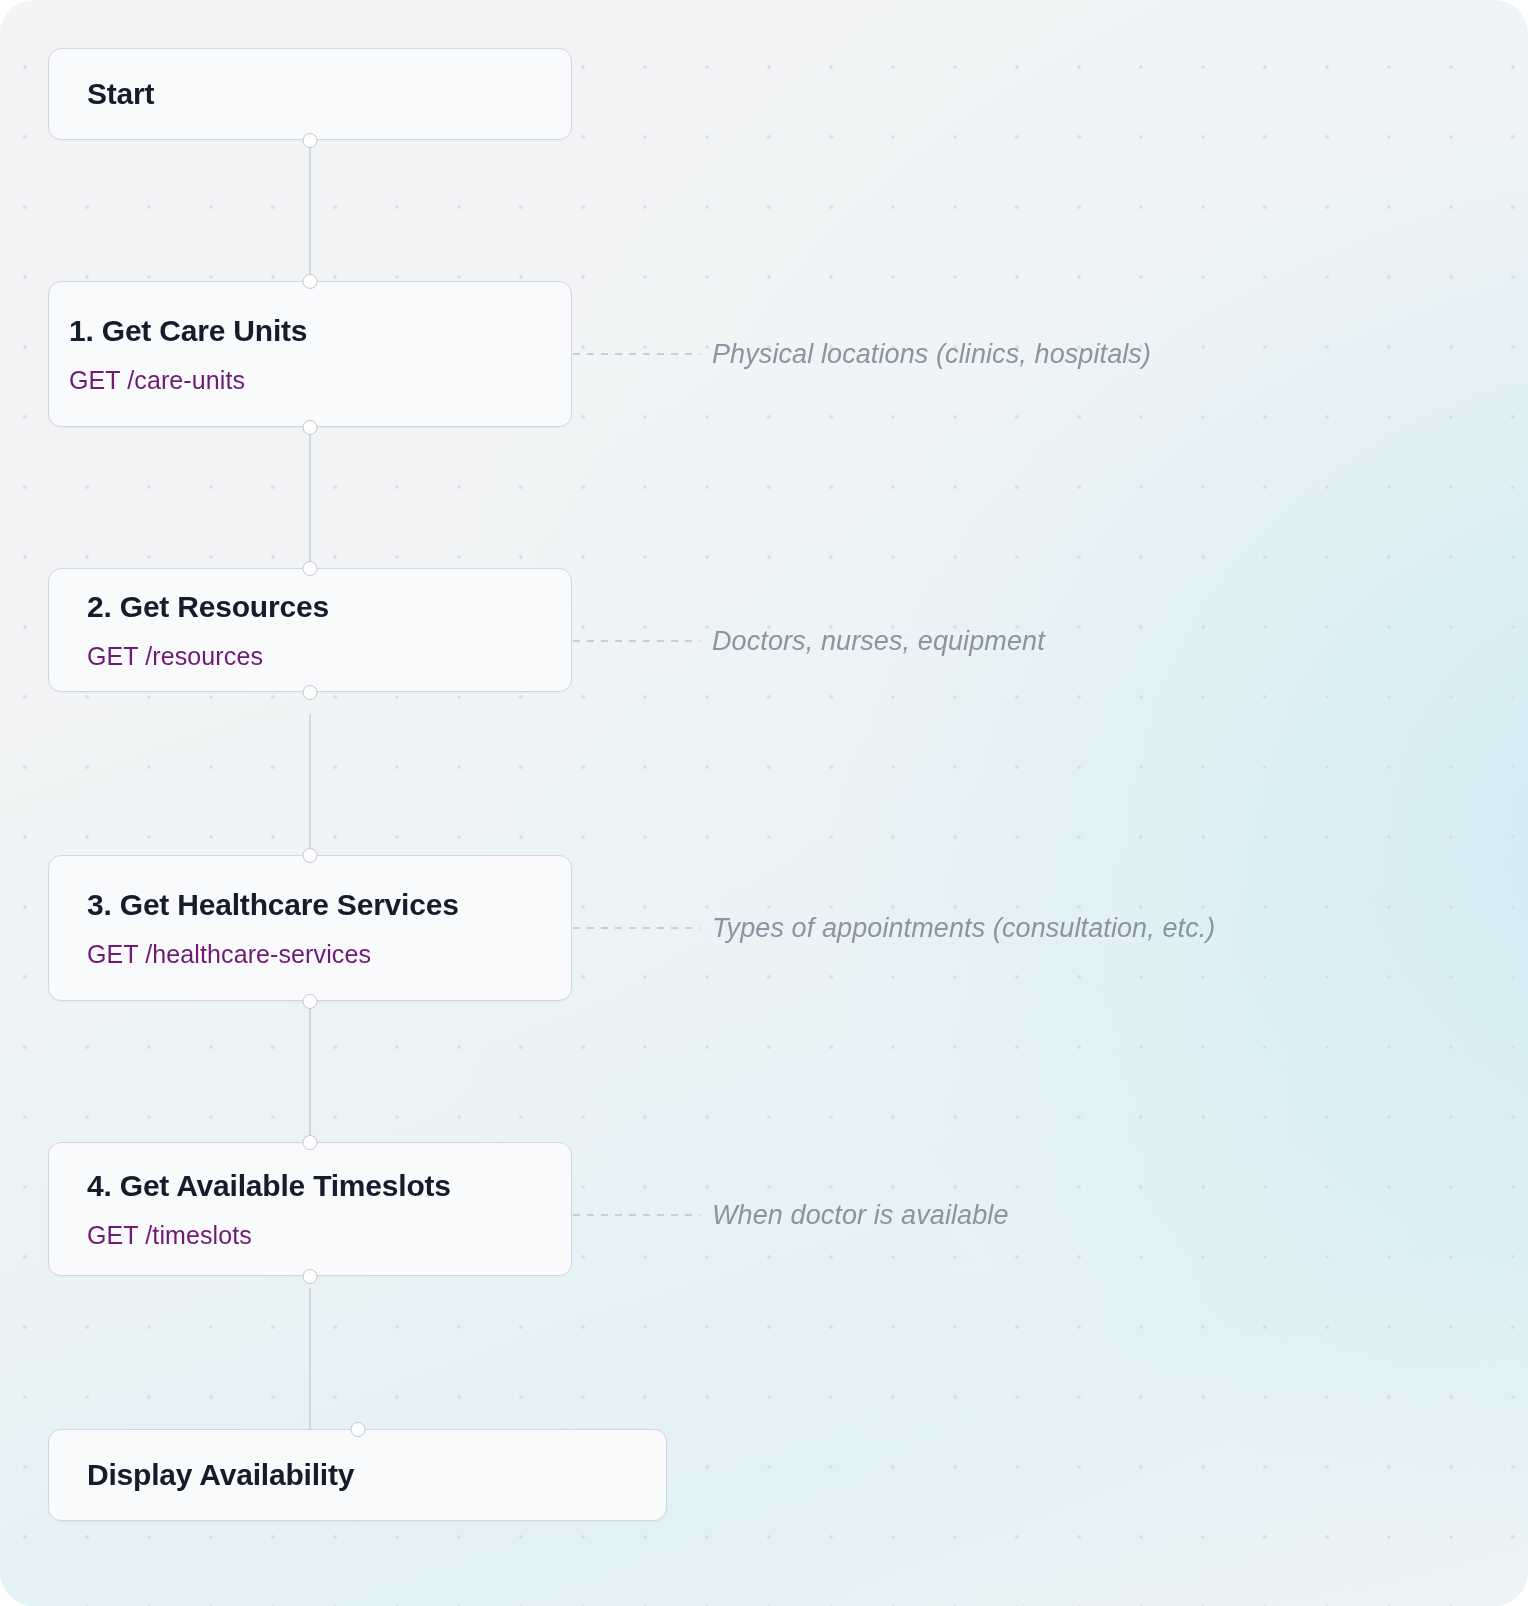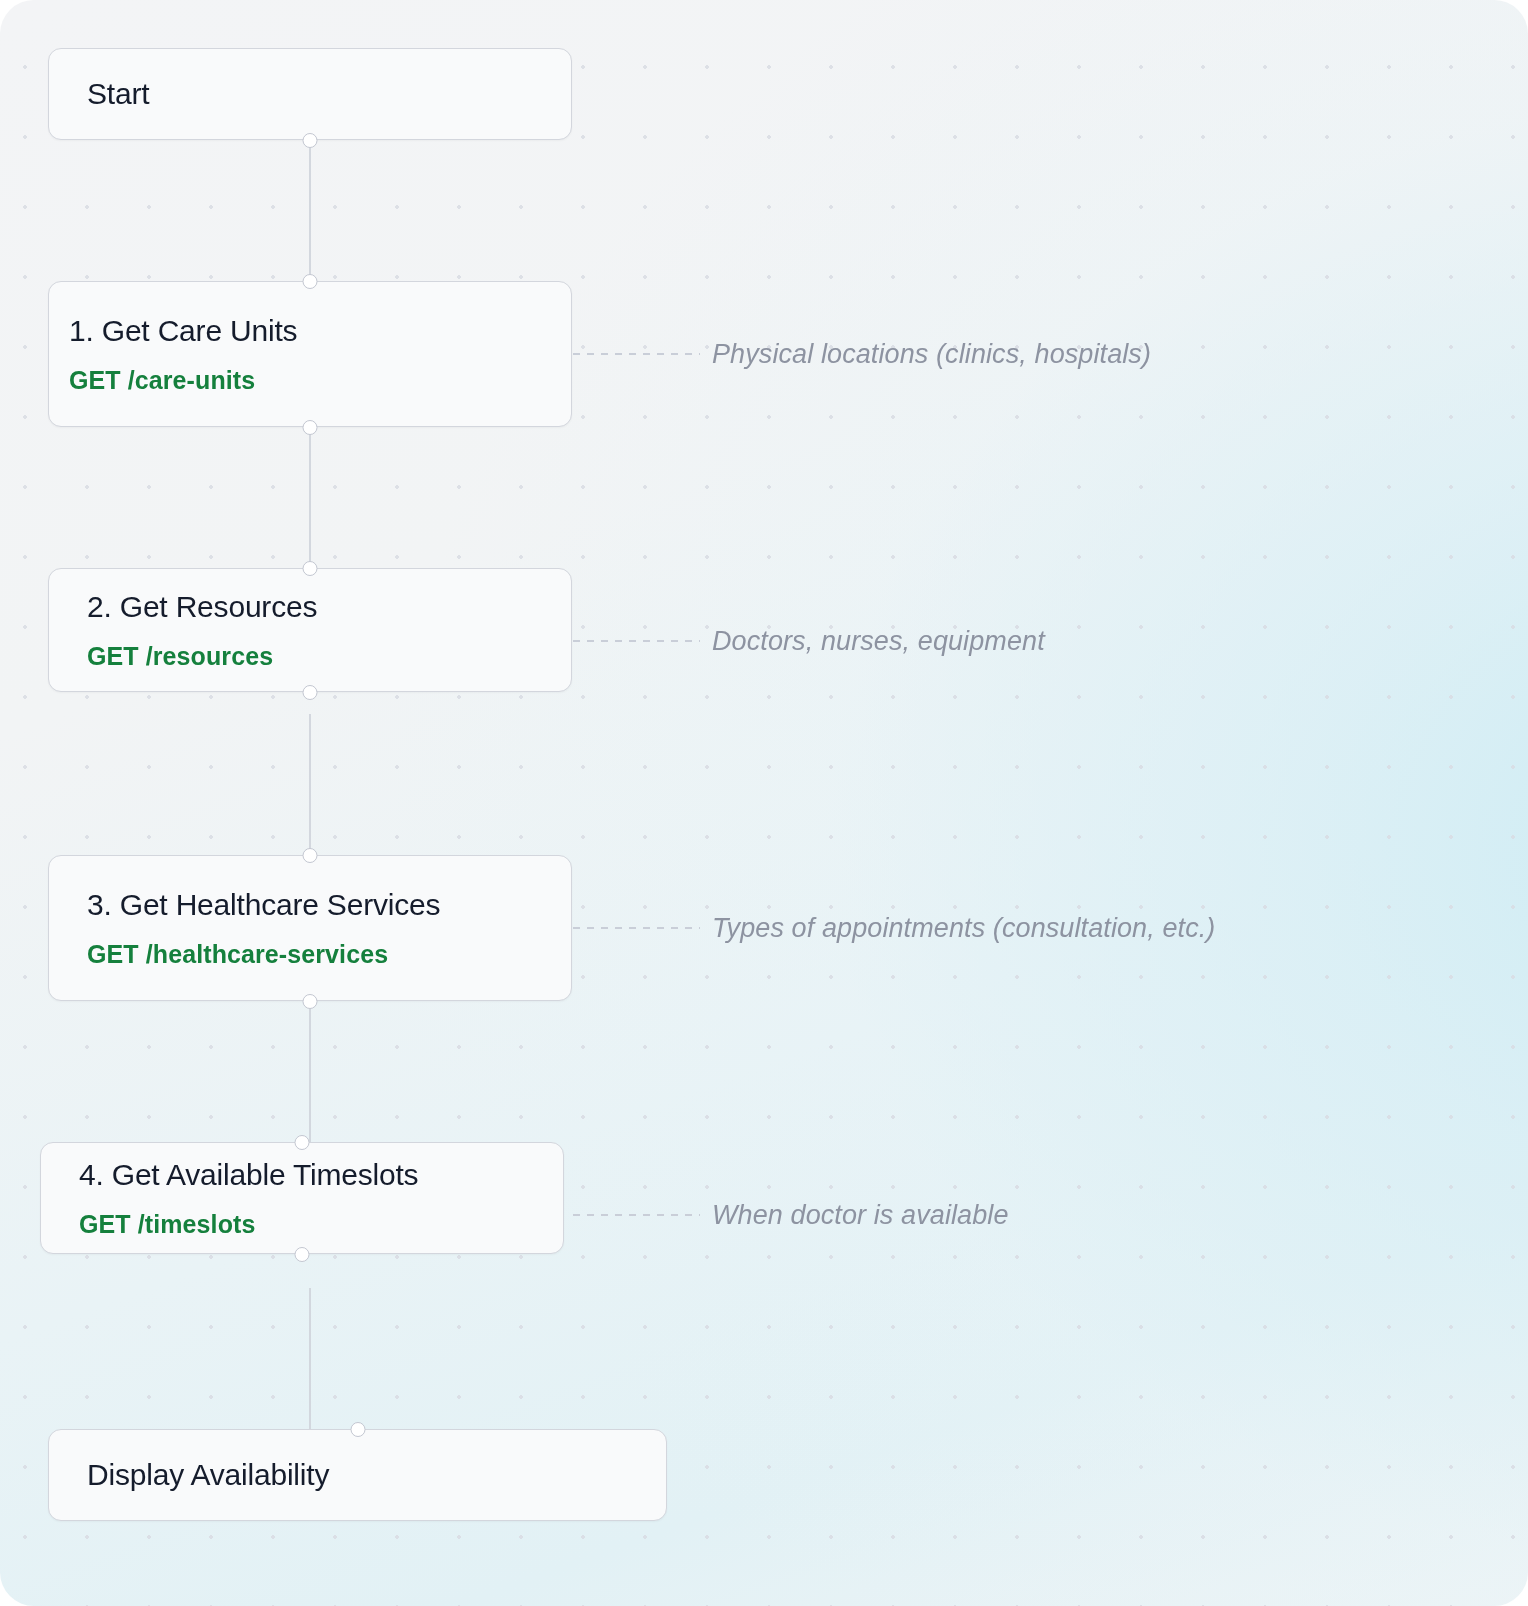"Start" .node-title { font-weight: 400 -> 700 }
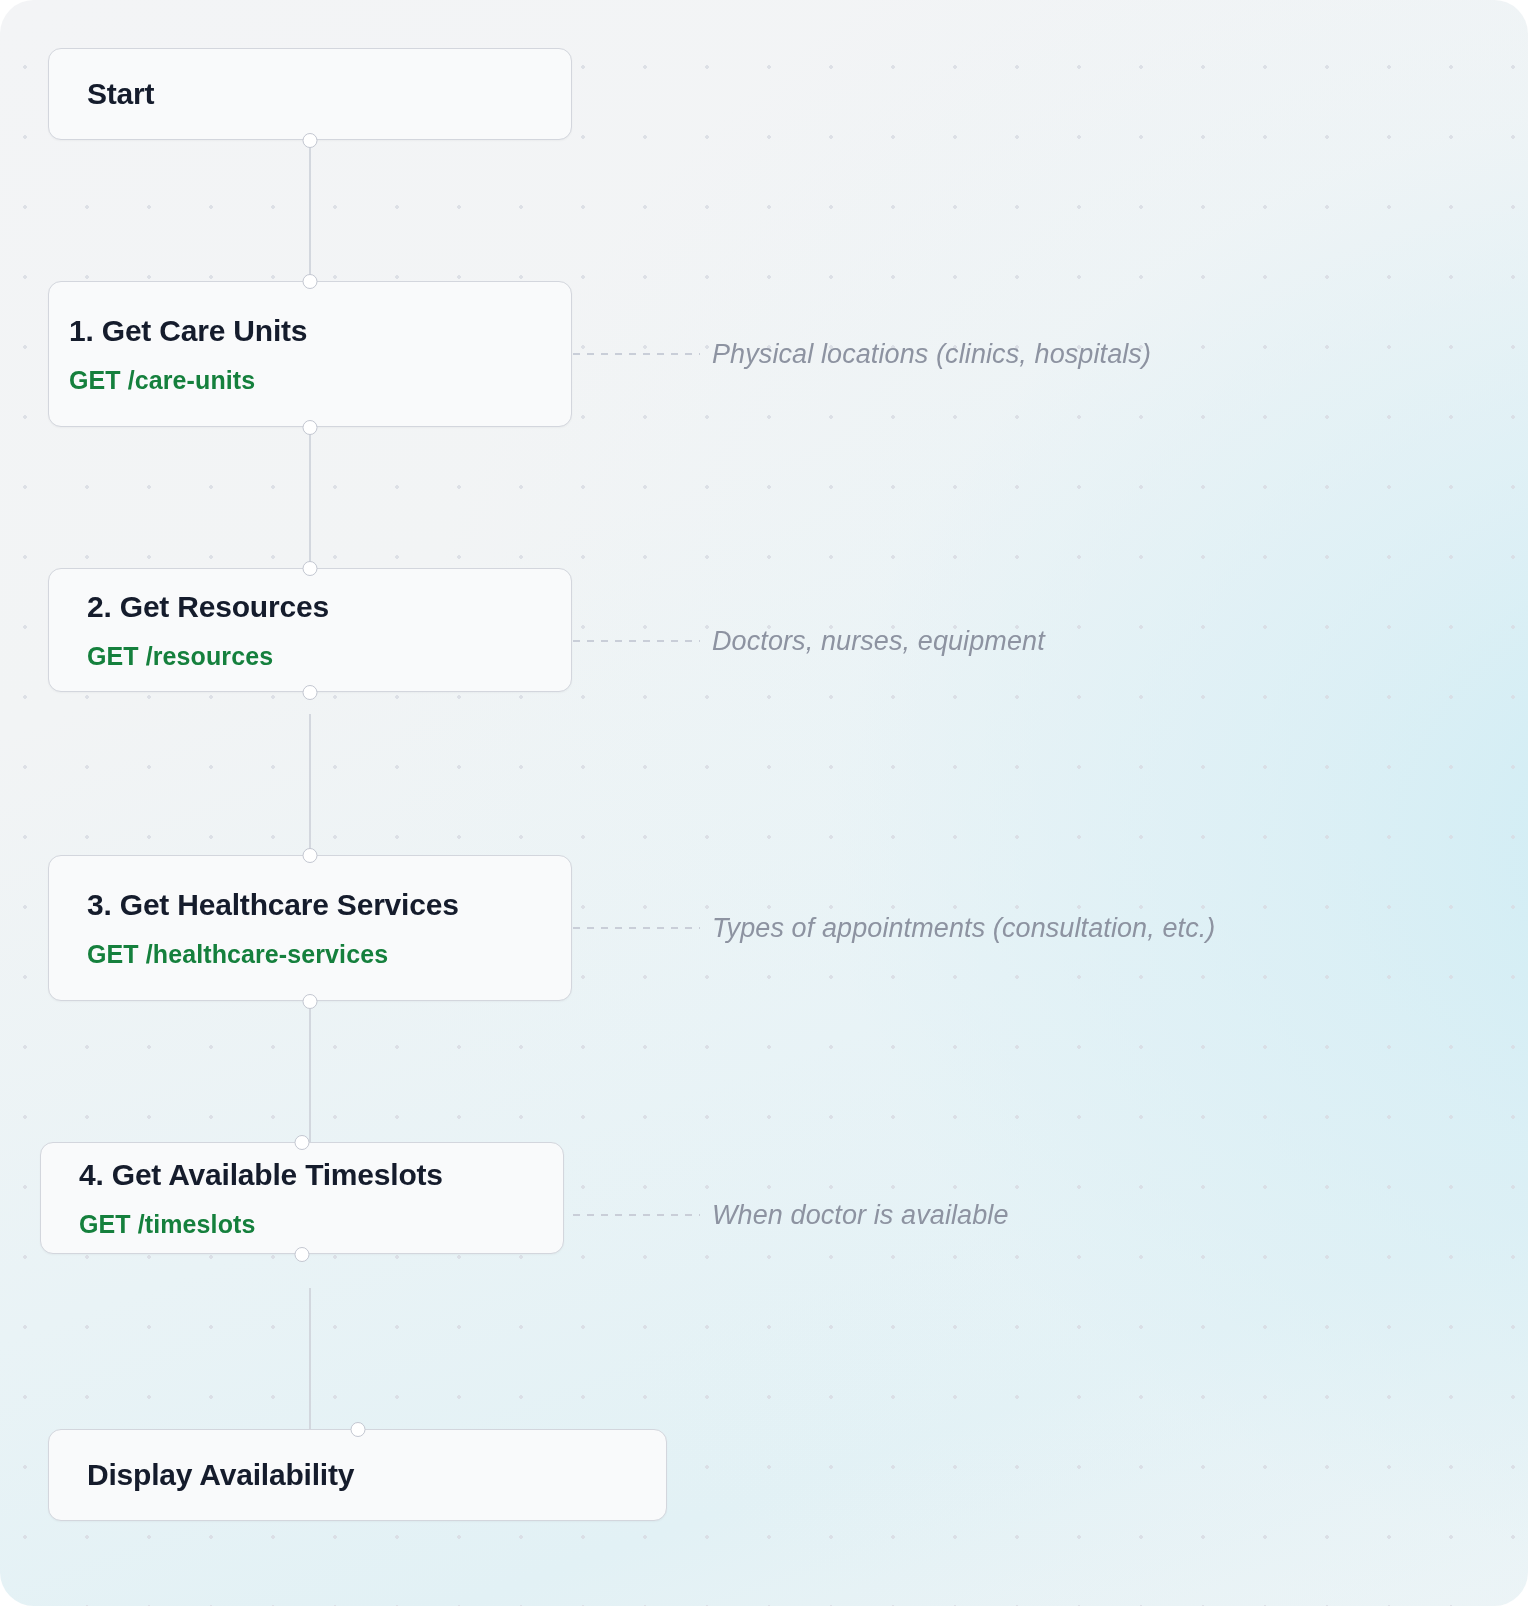"GET /care-units" .node-endpoint { color: #15803d -> #701a75; font-weight: 700 -> 400 }
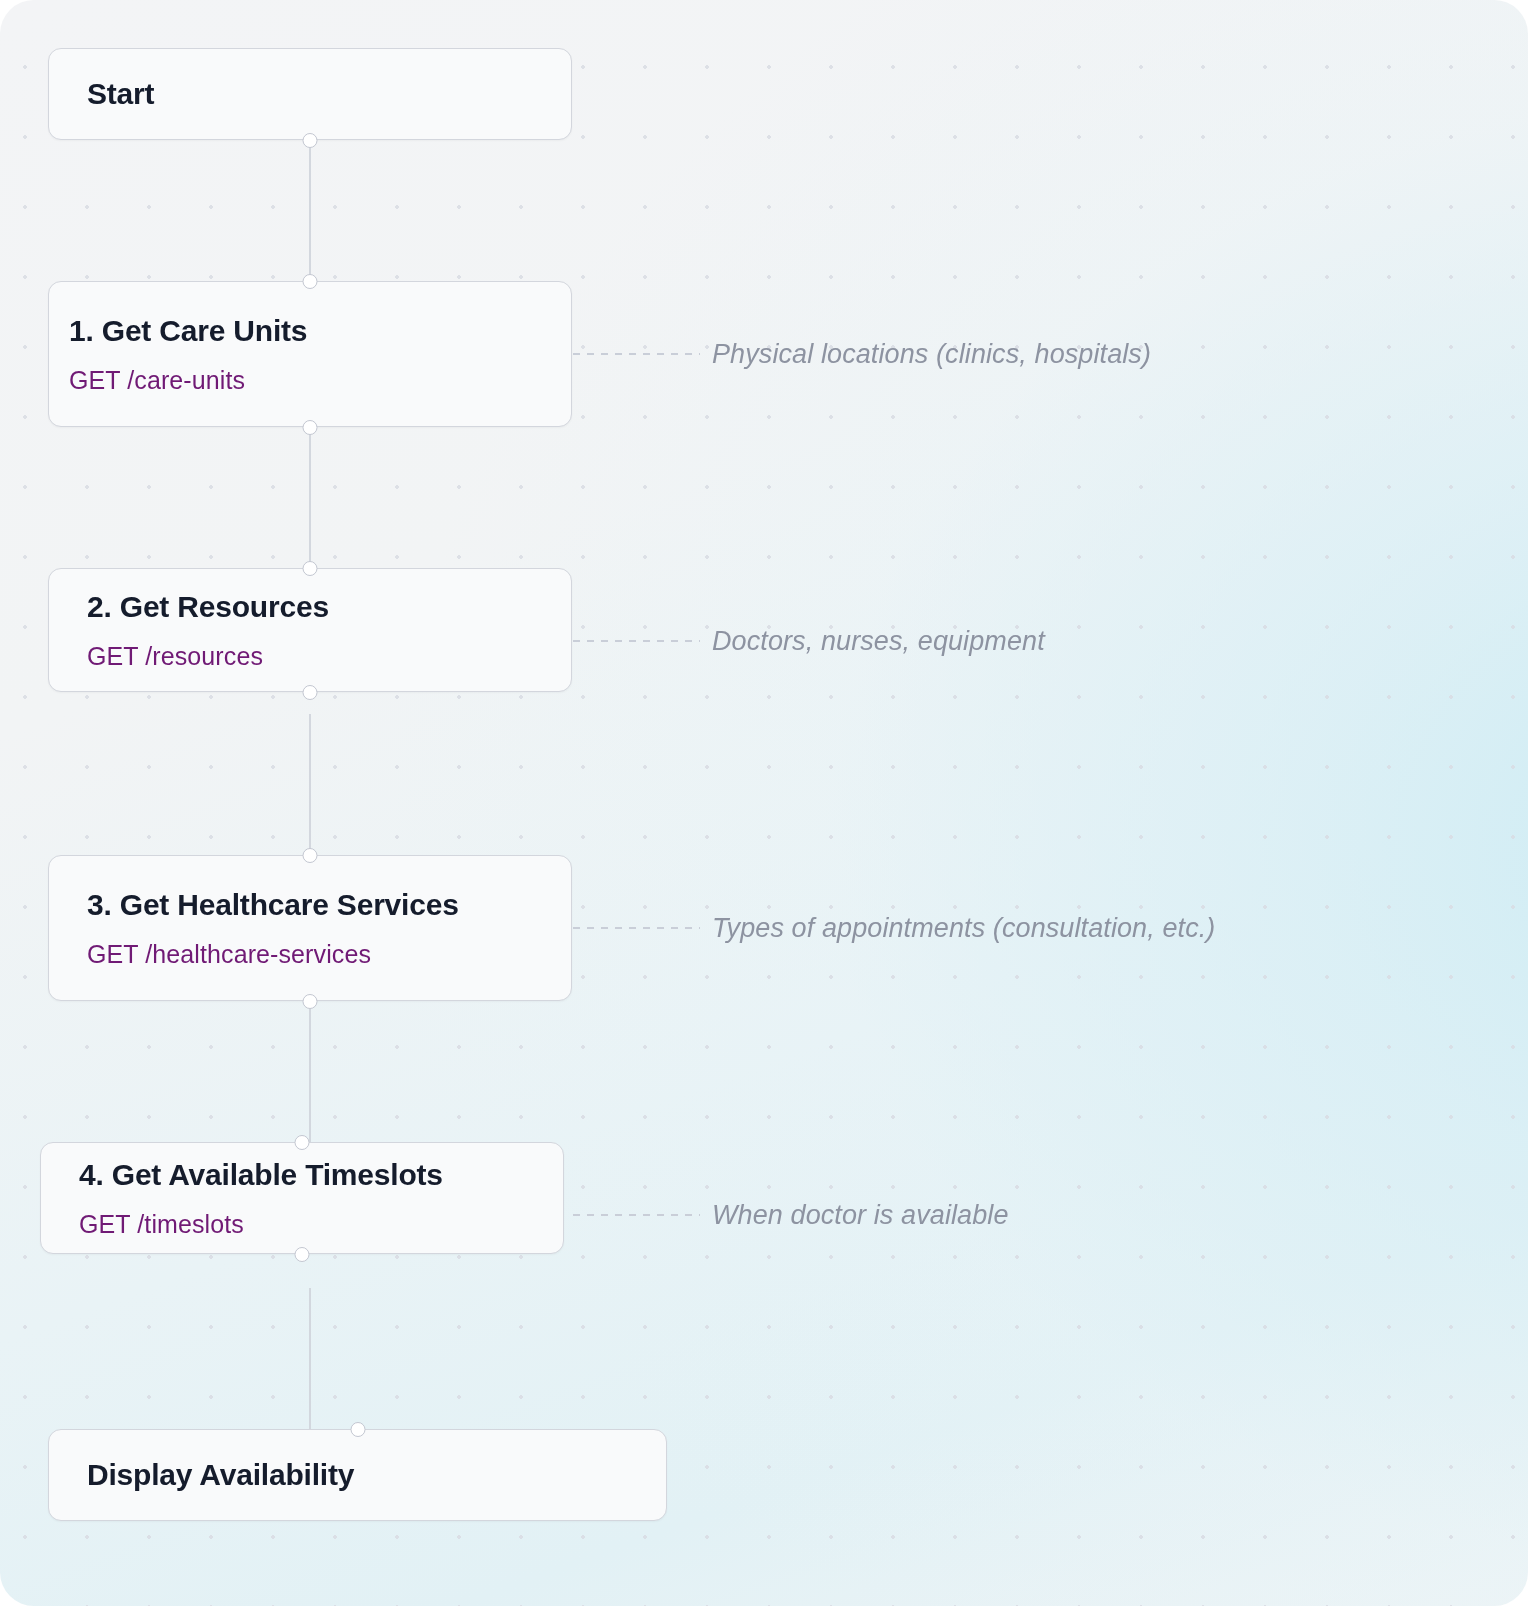"4. Get Available Timeslots" div.node { height: 112px -> 134px; left: 40px -> 48px }
